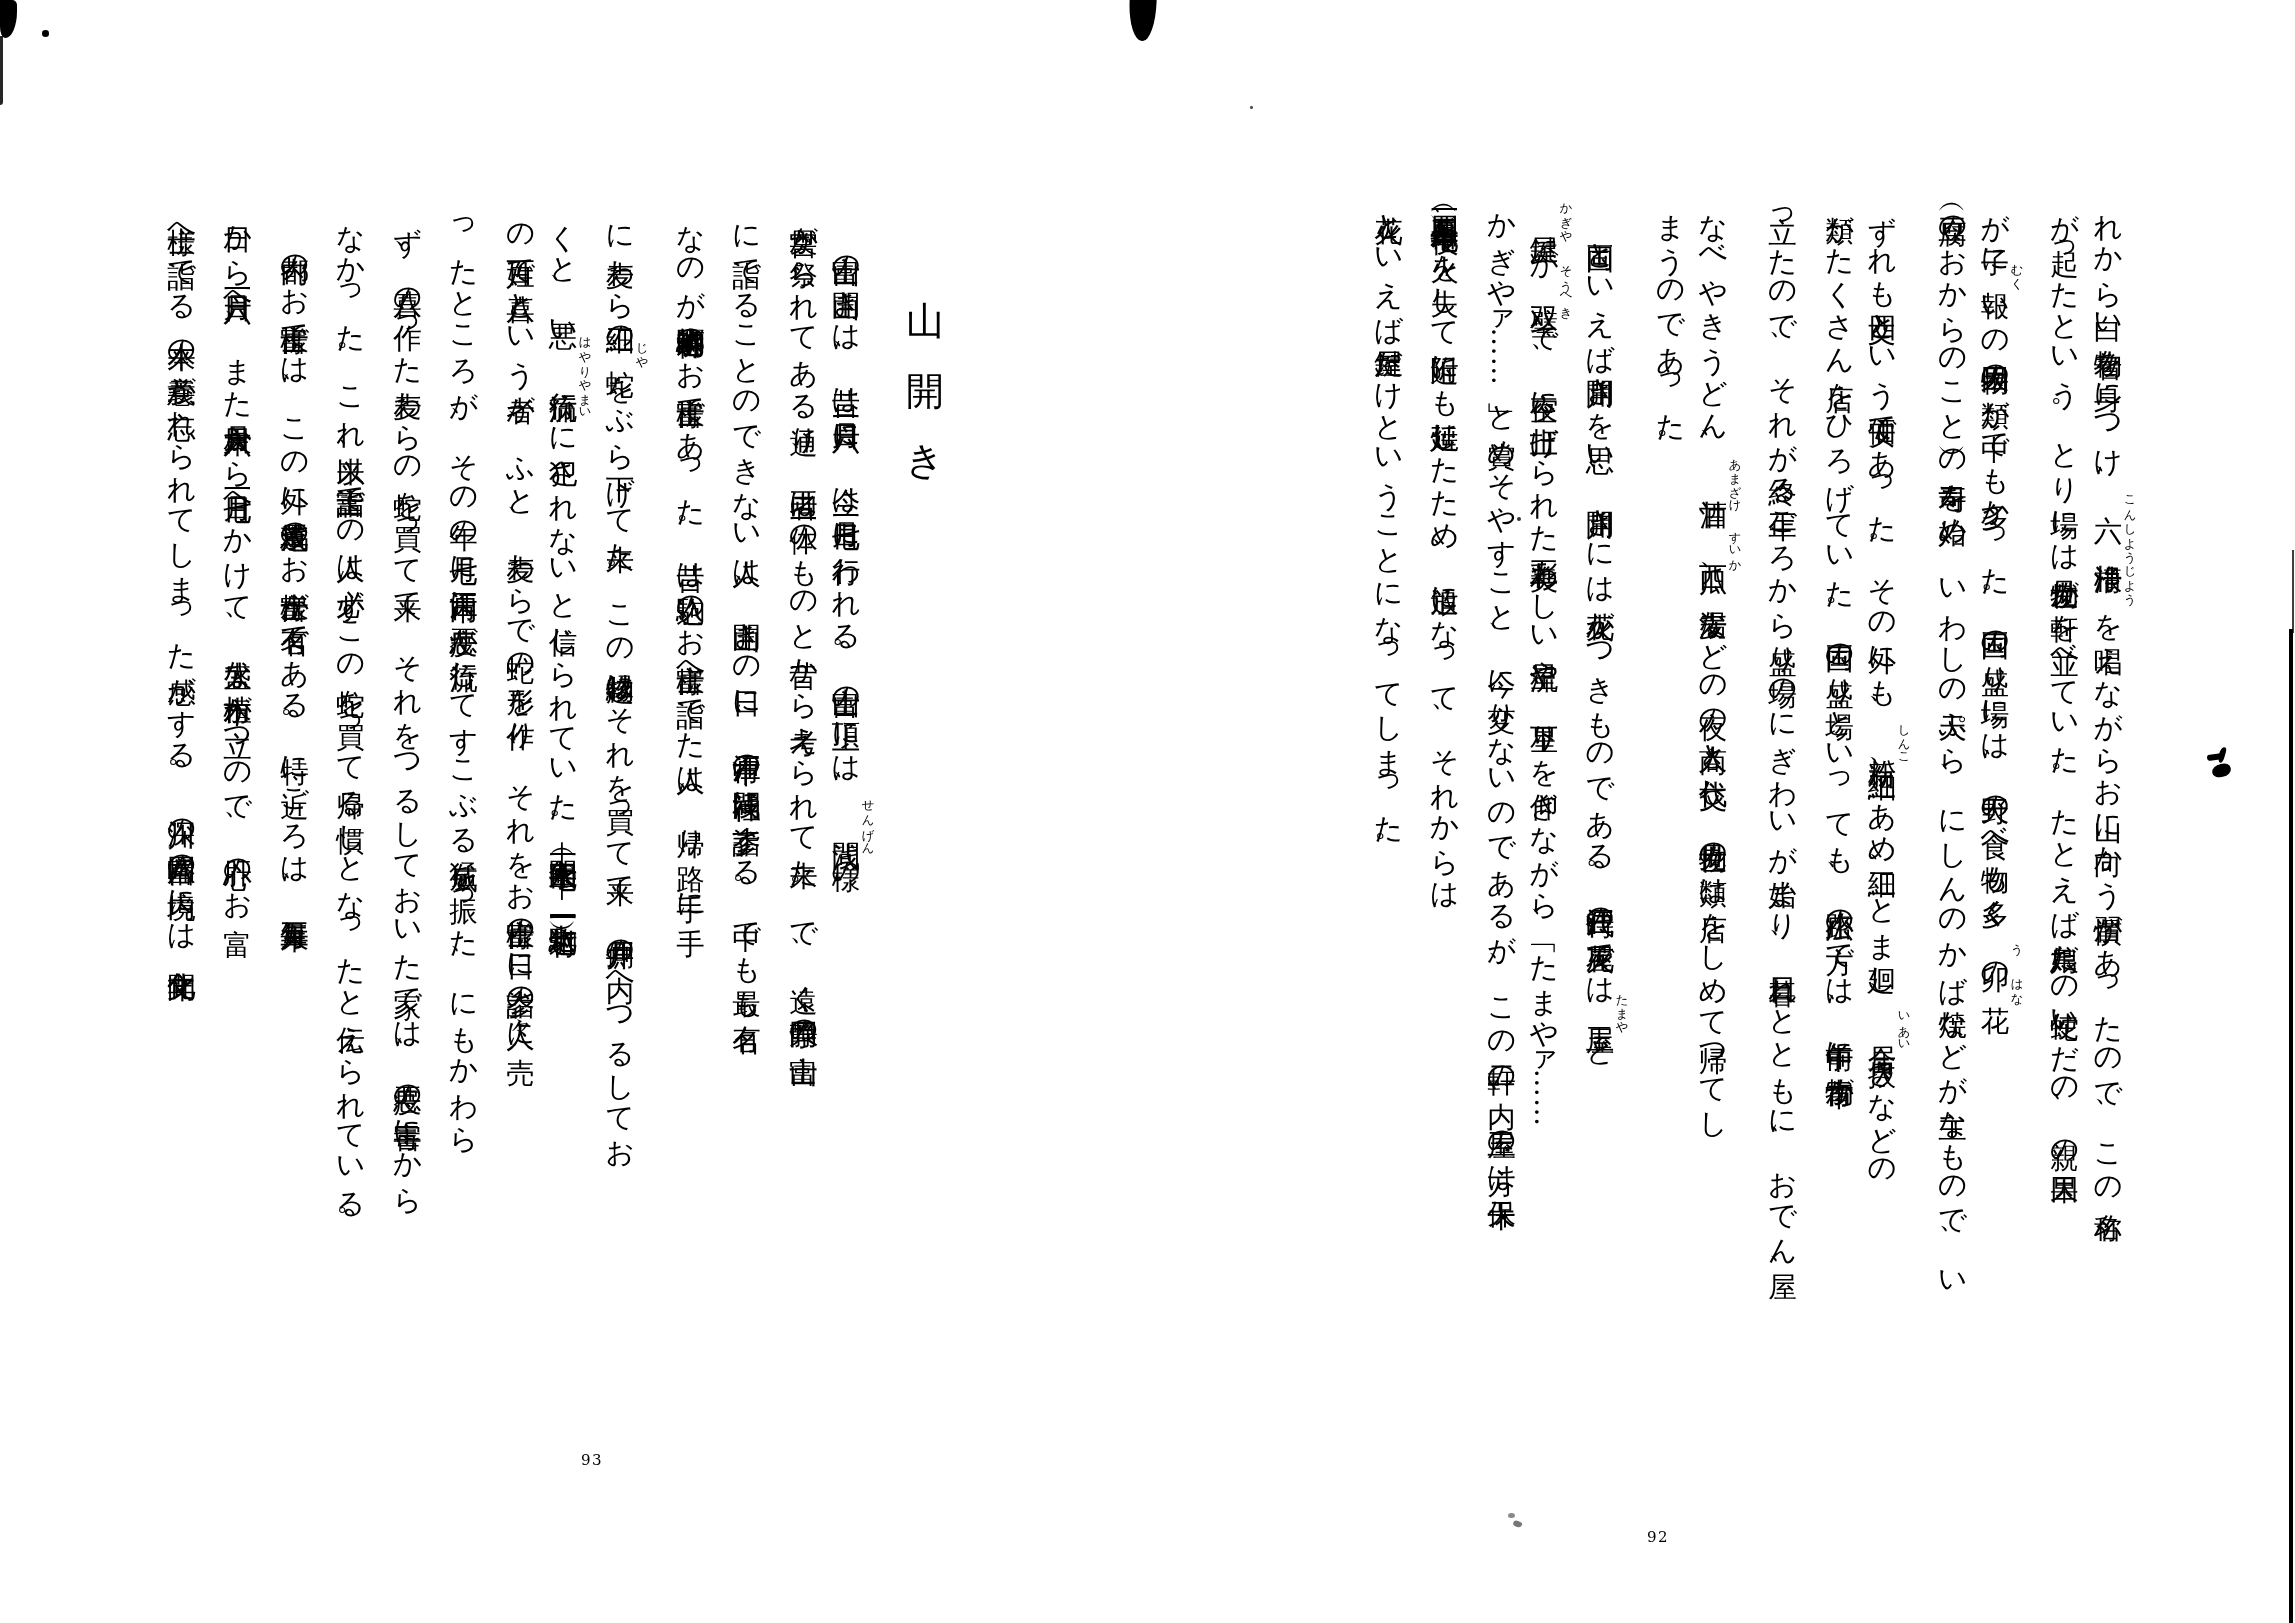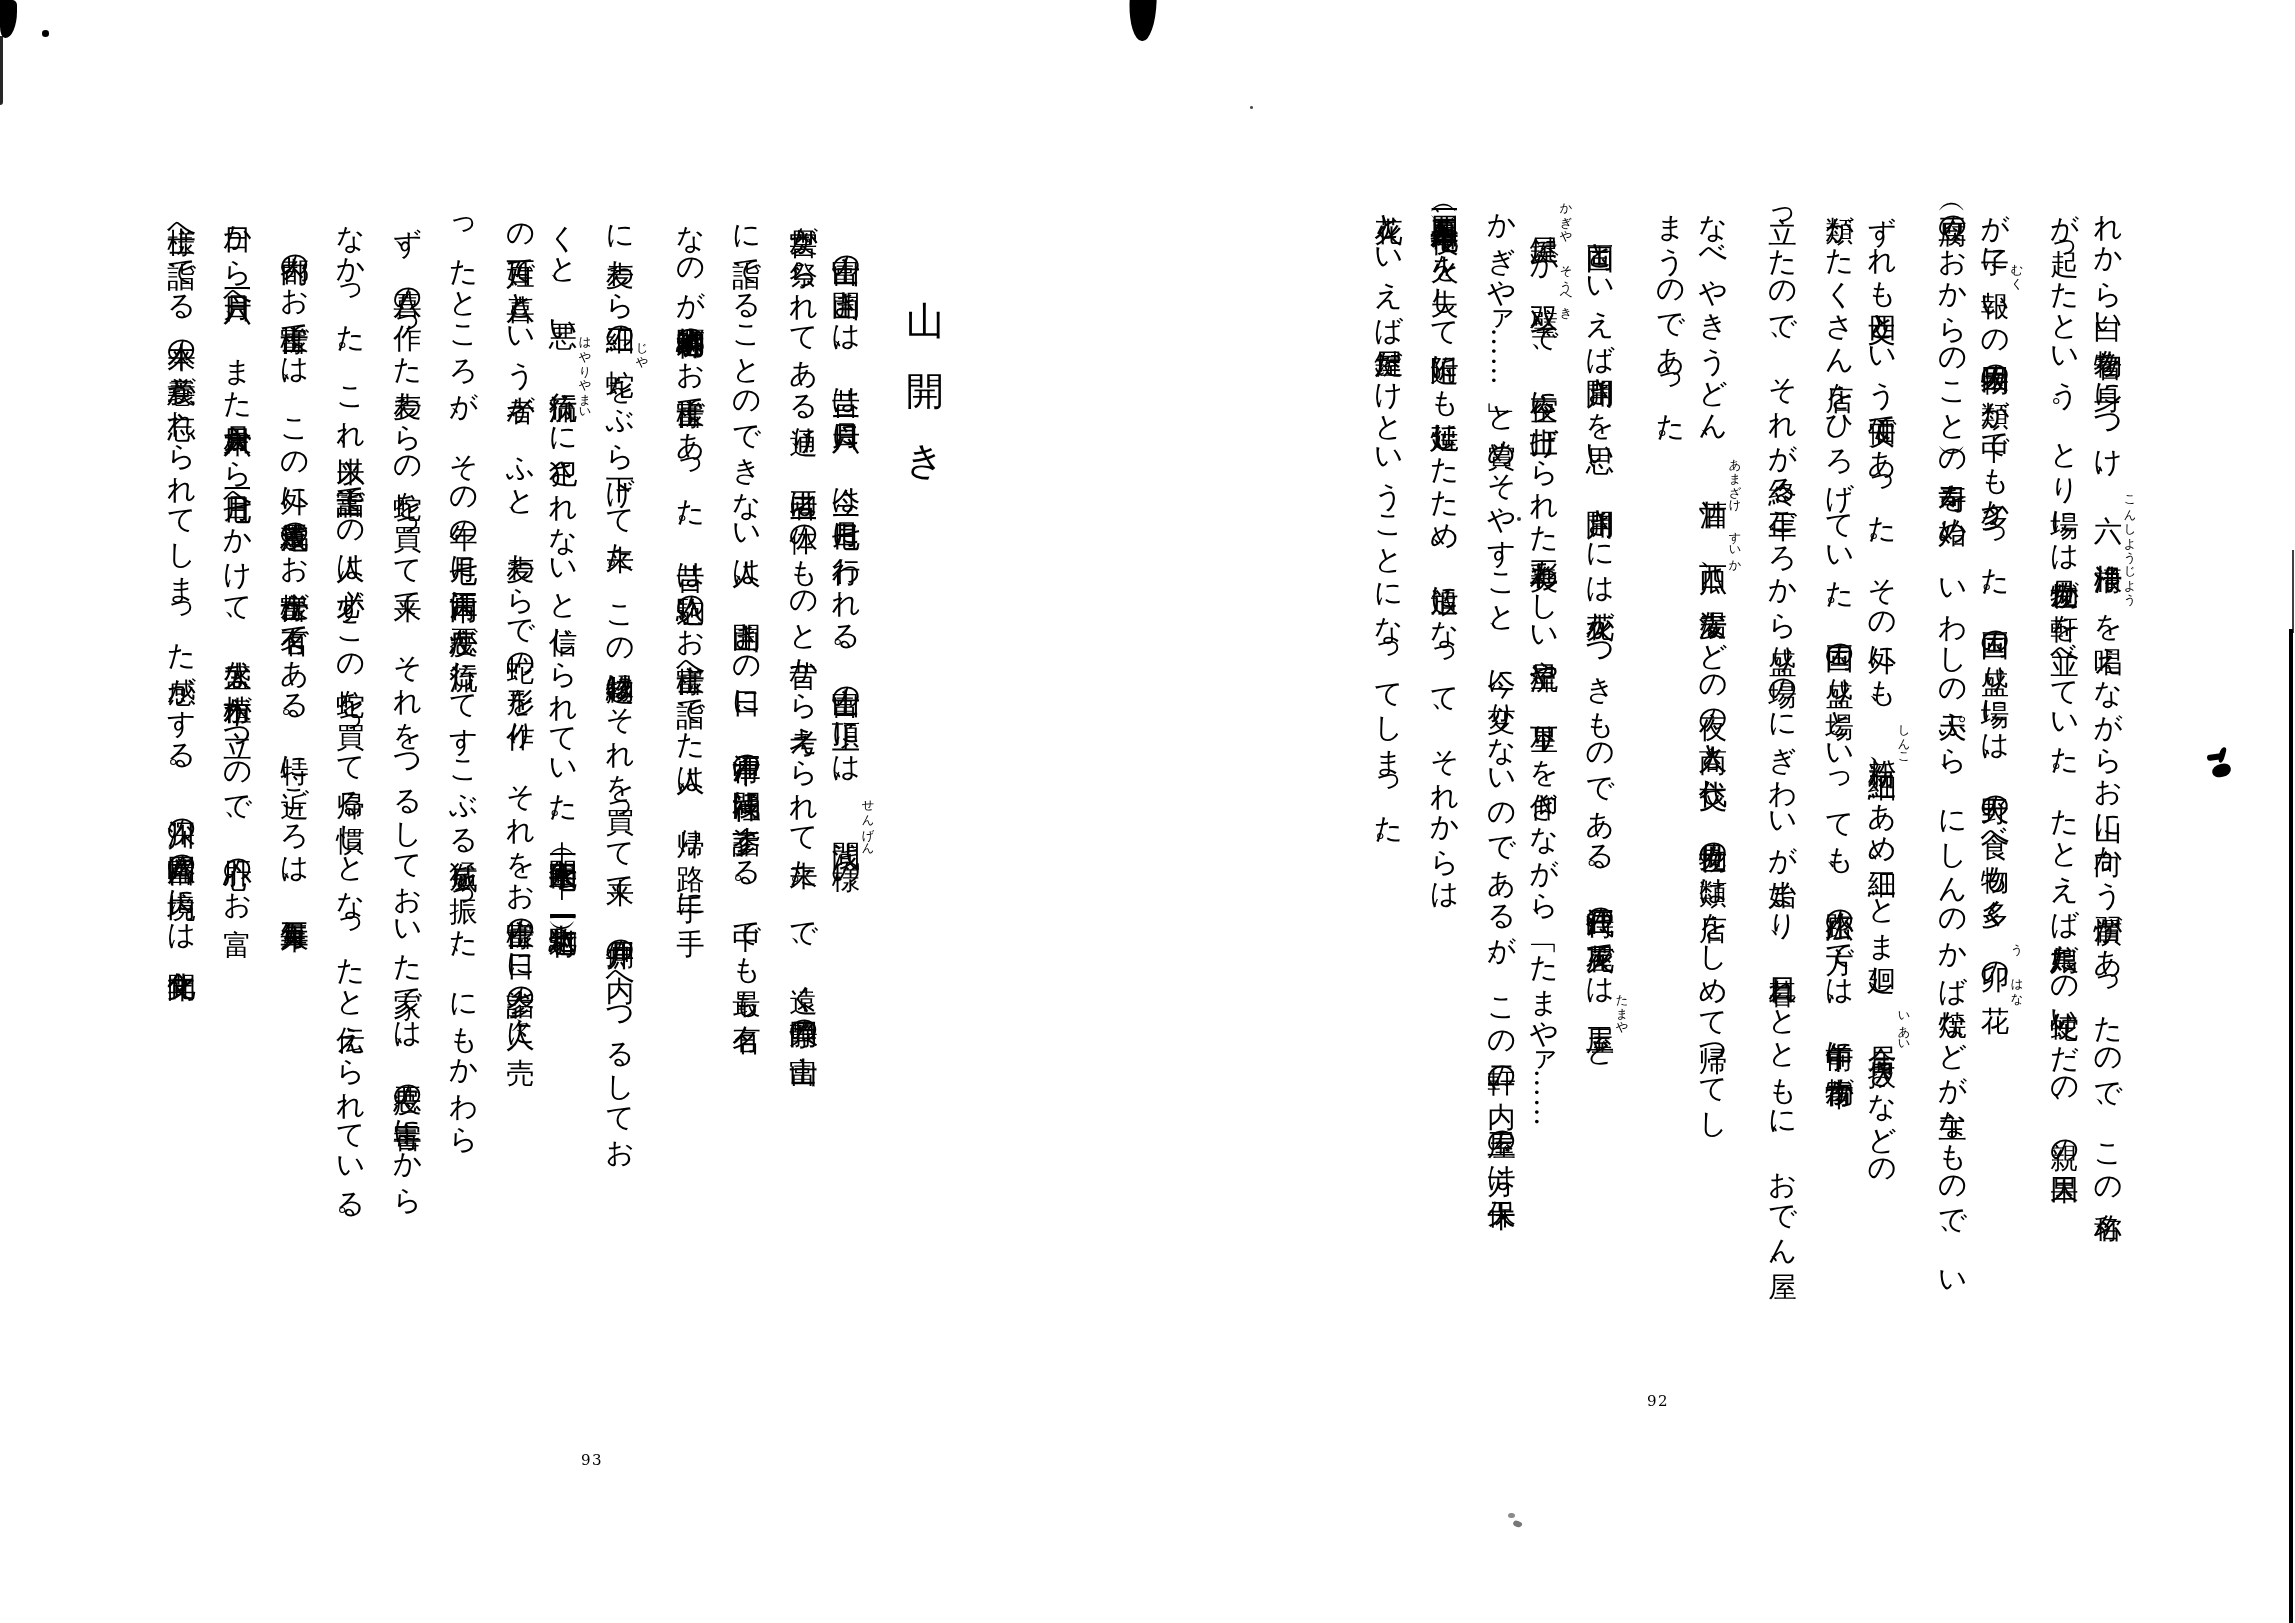"92" #pagenum-92 { top: 1392px -> 1528px }
